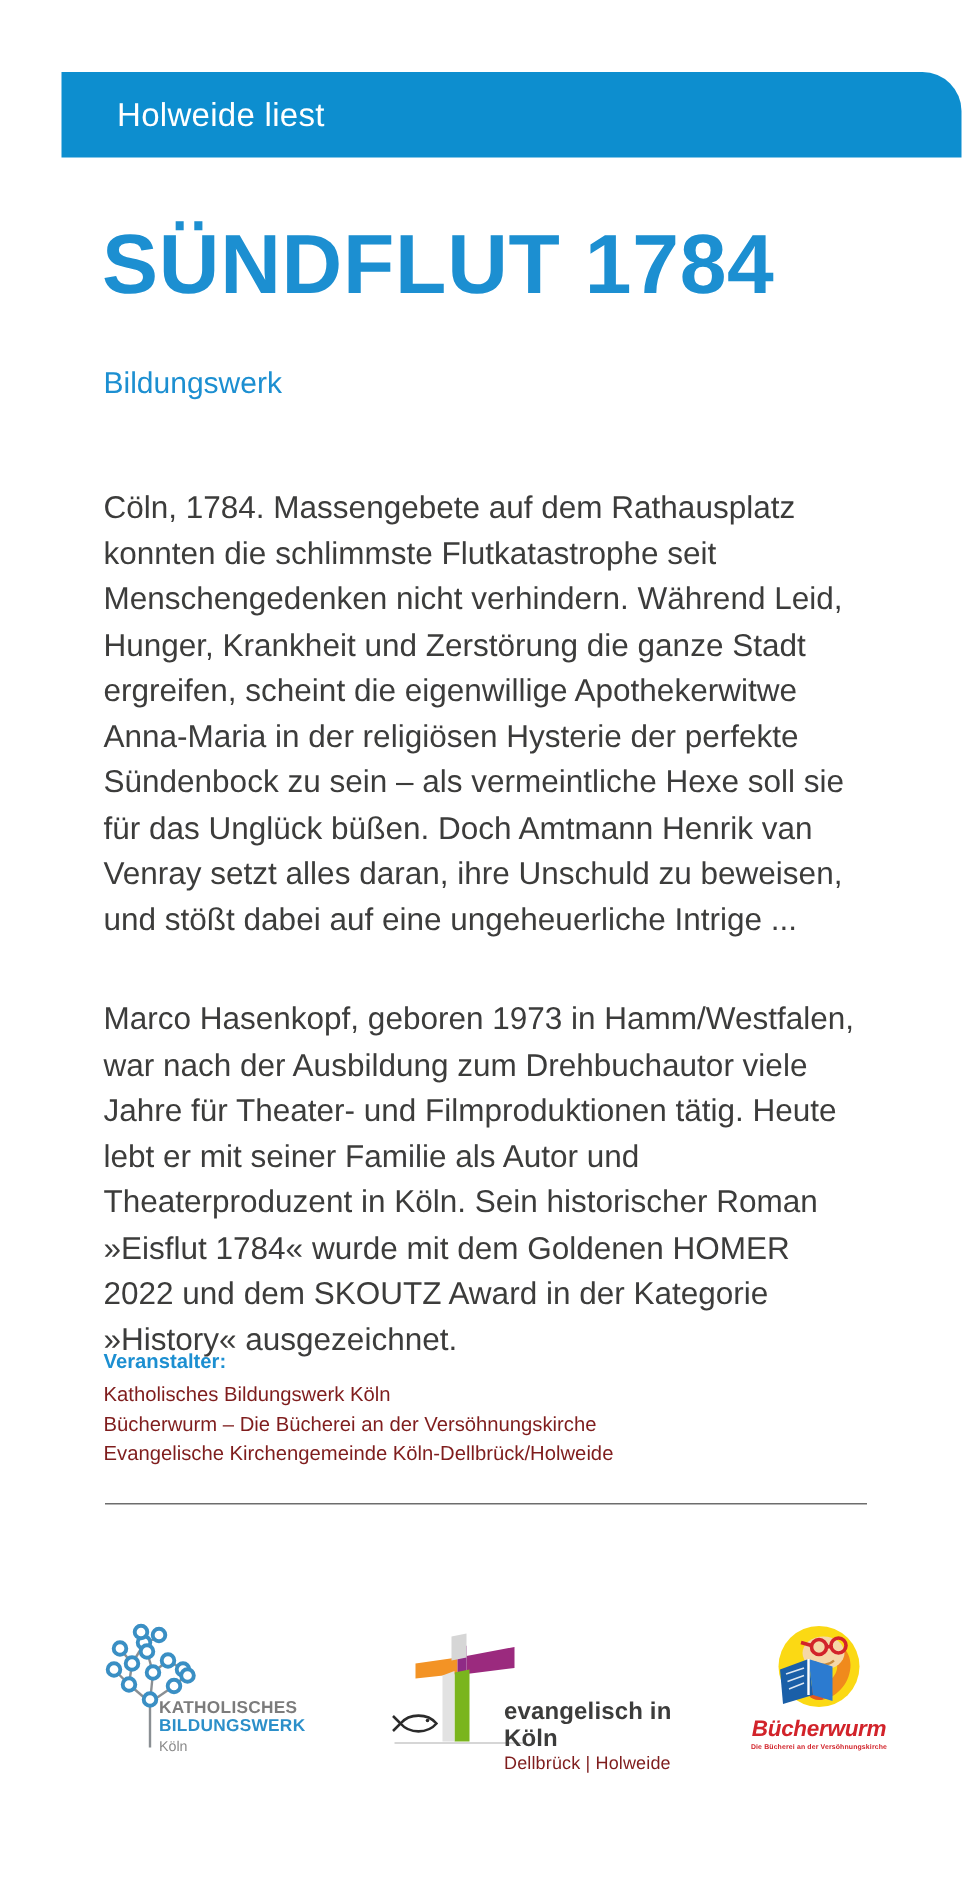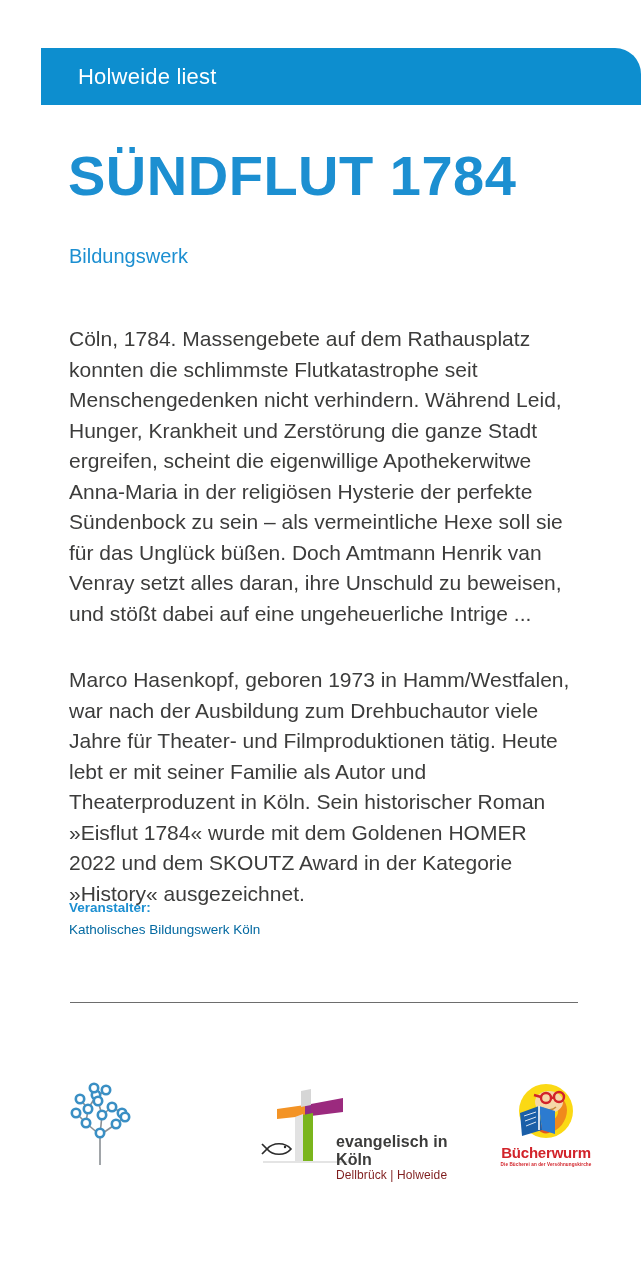"Katholisches Bildungswerk Köln" .organizer-line { color: #0369a1 -> #7f1d1d }
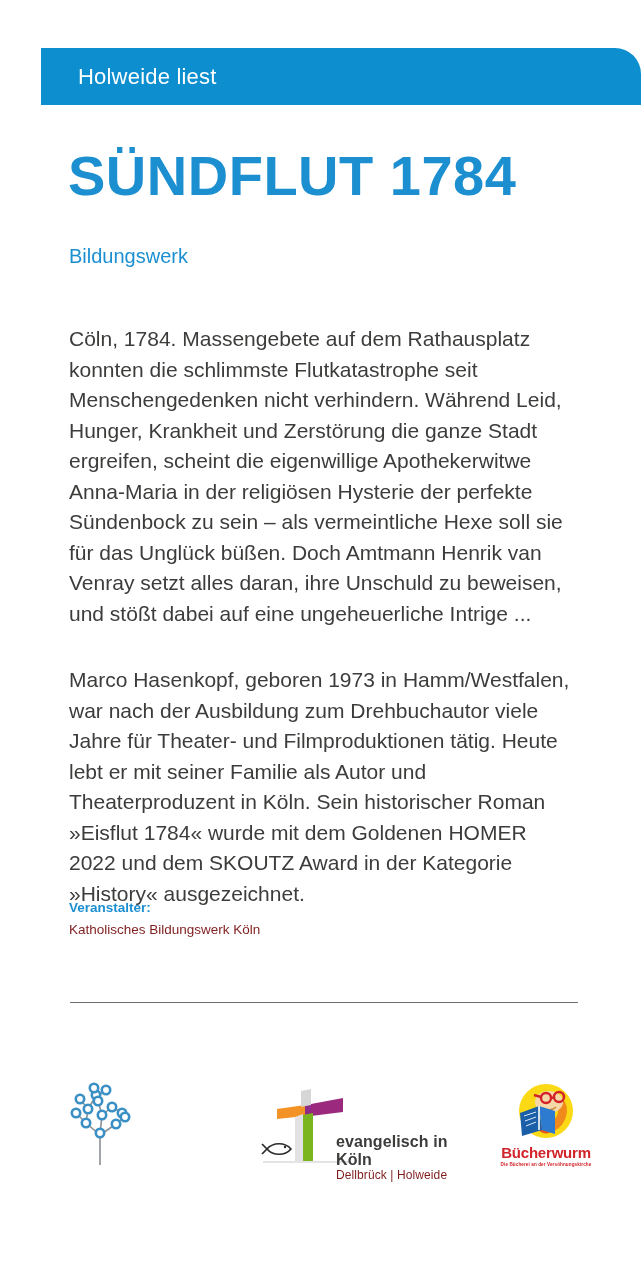"Bücherwurm – Die Bücherei an" div.organizer-line { html: none -> <div>Bücherwurm – Die Bücherei an der Versöhnungskirche</div> }
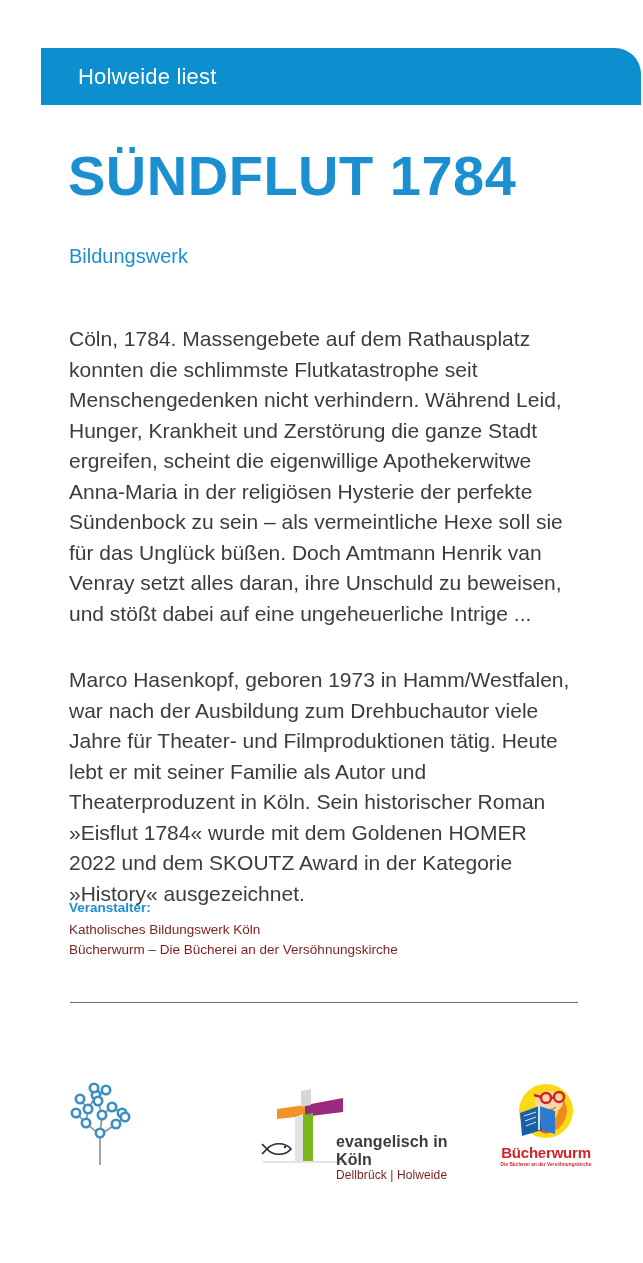"Evangelische Kirchengemeinde" div.organizer-line { html: none -> <div>Evangelische Kirchengemeinde Köln-Dellbrück/Holweide</div> }
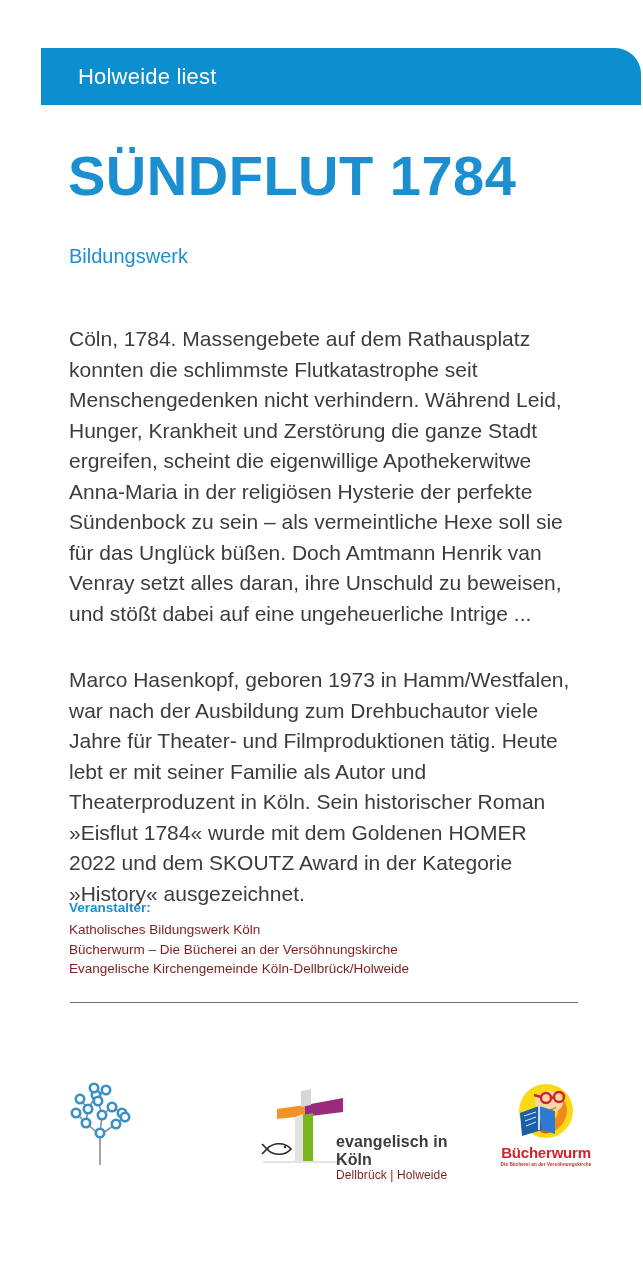"KATHOLISCHES" div.kbw-text { html: none -> <div> <div>KATHOLISCHES</div> <div>BILDUNGSWERK</div> <div>Köln</div> </div> }
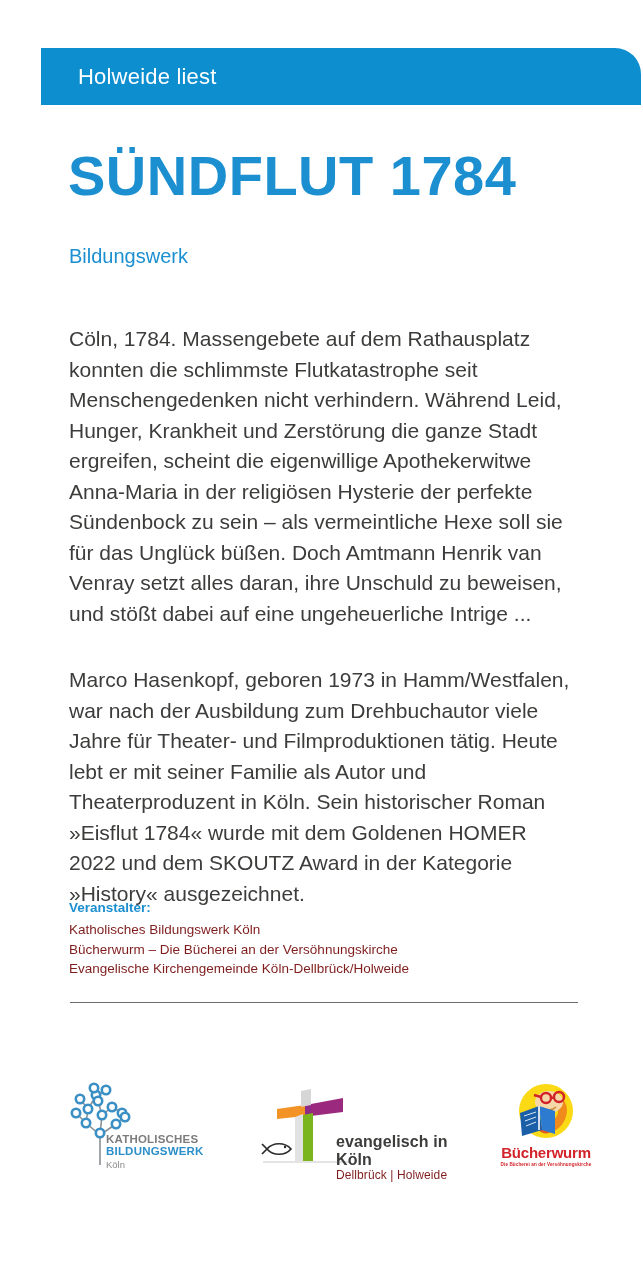"Bücherwurm" .bw-name { font-style: none -> italic }
